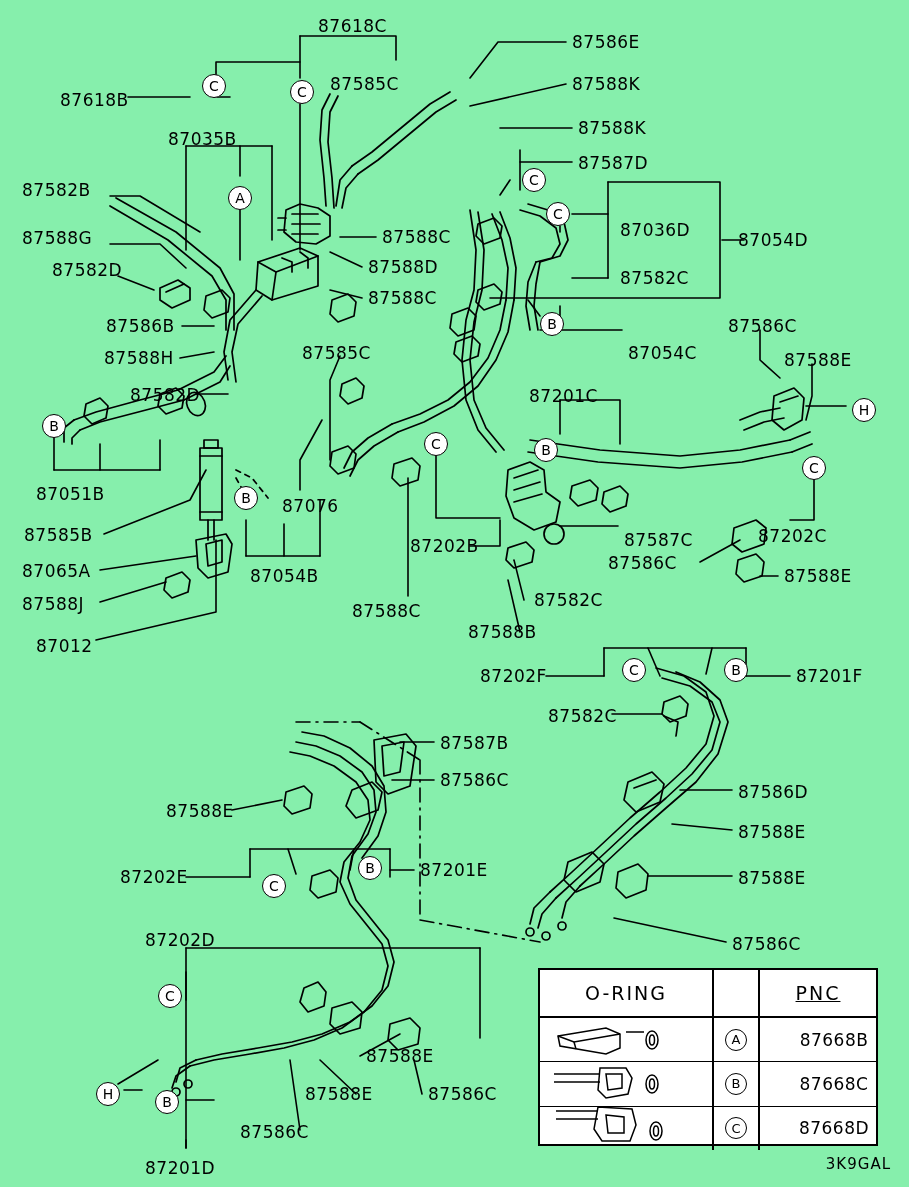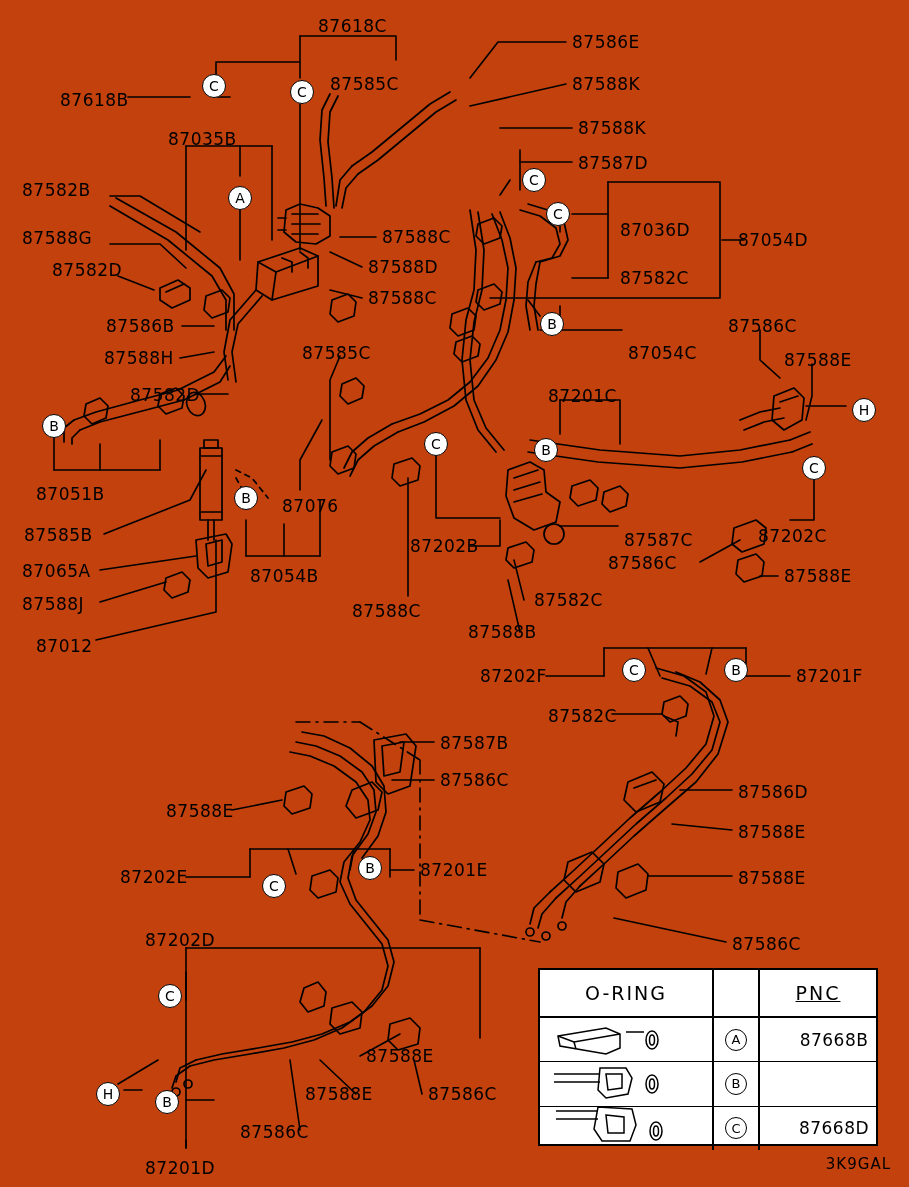"87618C" #page { background: #c2410c -> #86efac }
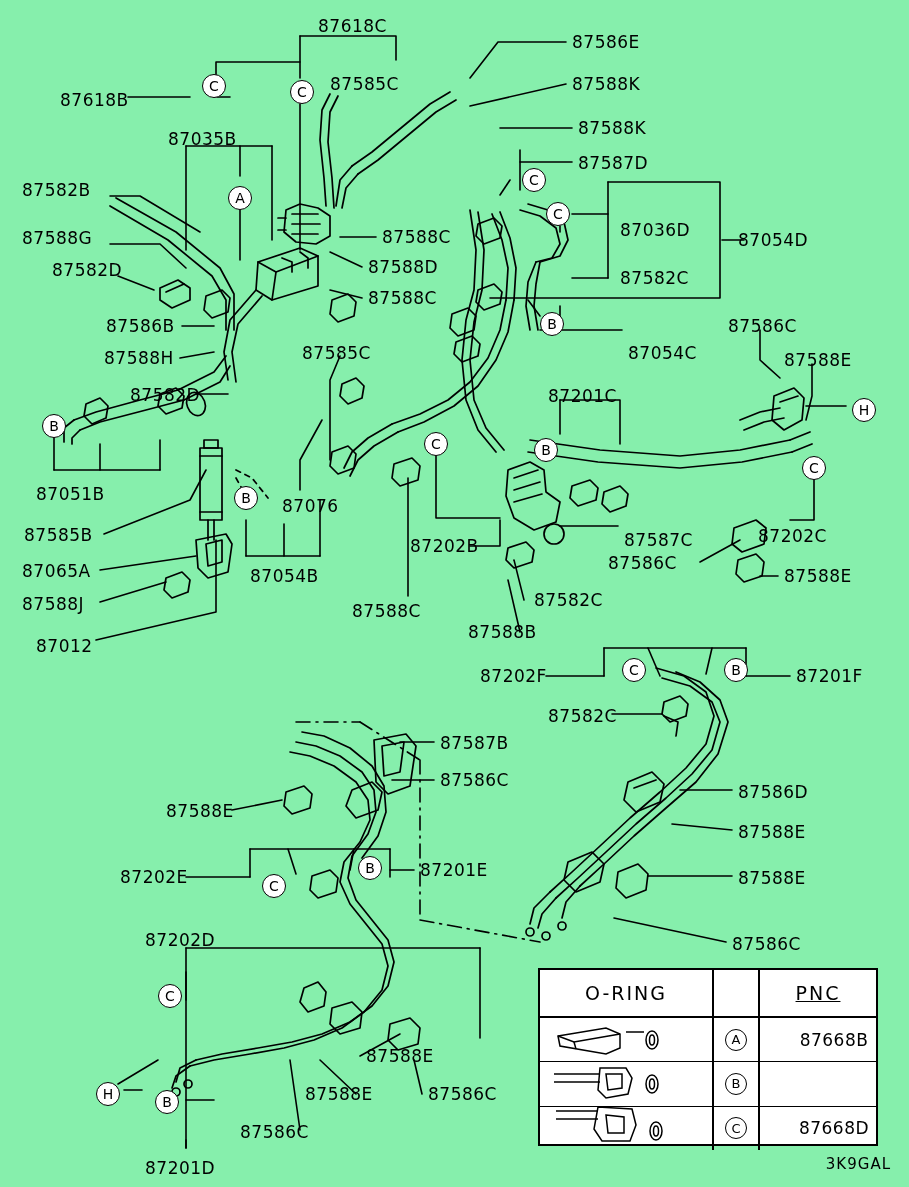"87201C" div.lbl { left: 548px -> 529px }
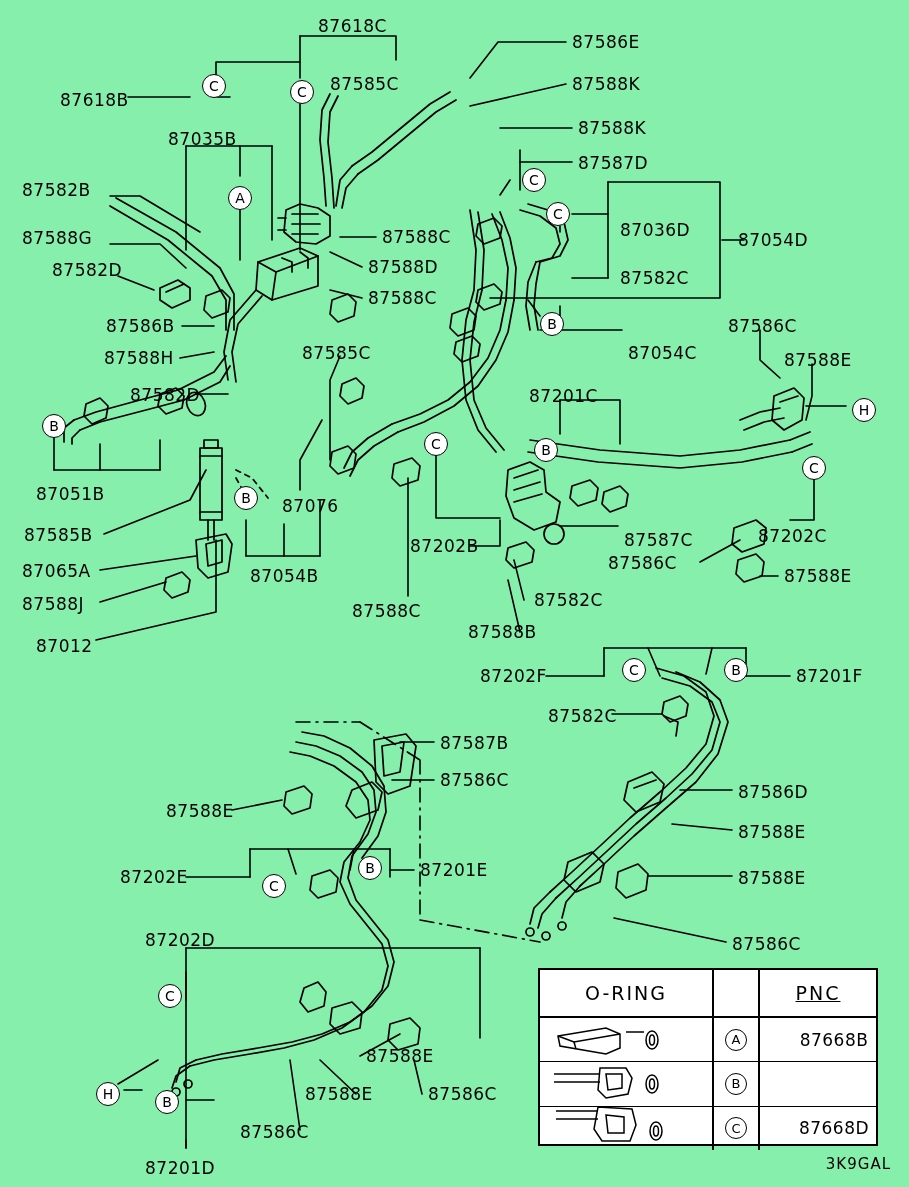"87668C" div.c3 { html: none -> <div>87668C</div> }
